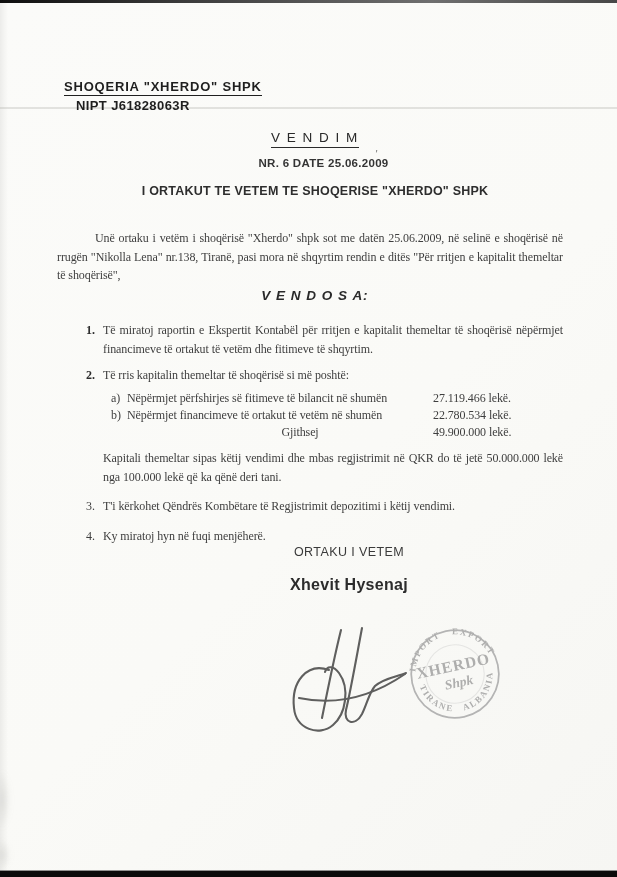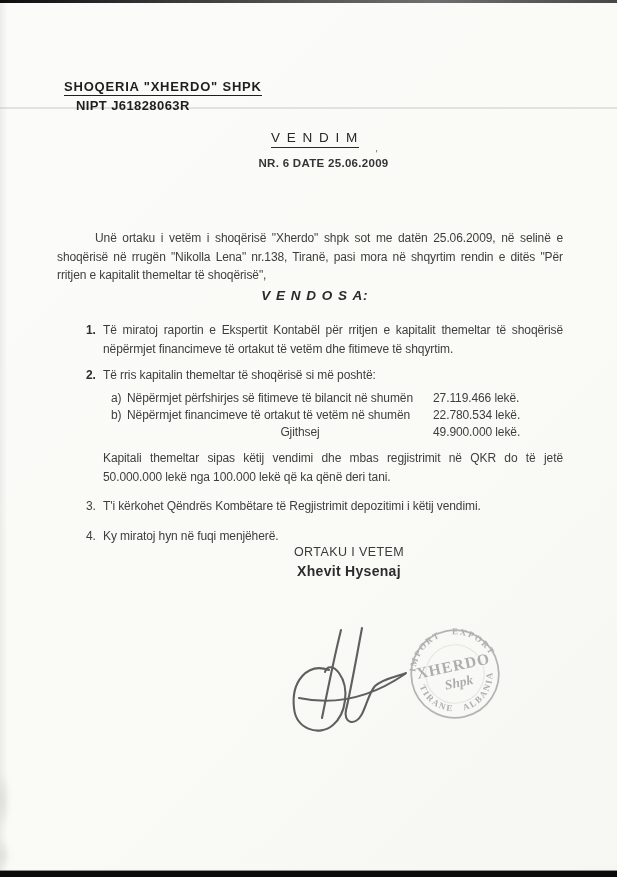"I ORTAKUT TE VETEM TE" div.center-line { html: none -> <div>I ORTAKUT TE VETEM TE SHOQERISE "XHERDO" SHPK</div> }
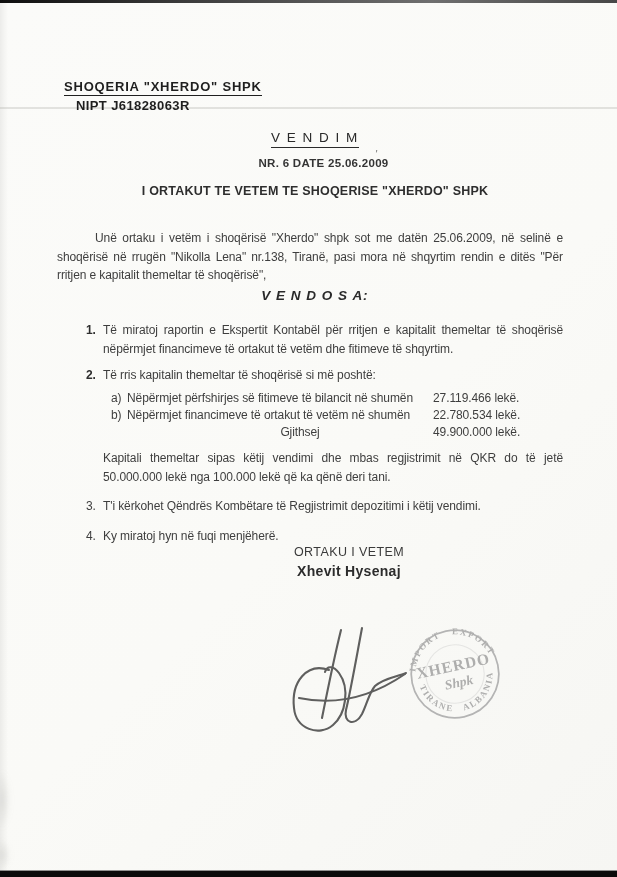"Unë ortaku i vetëm i" .doc-text { font-family: none -> Liberation Serif, serif }
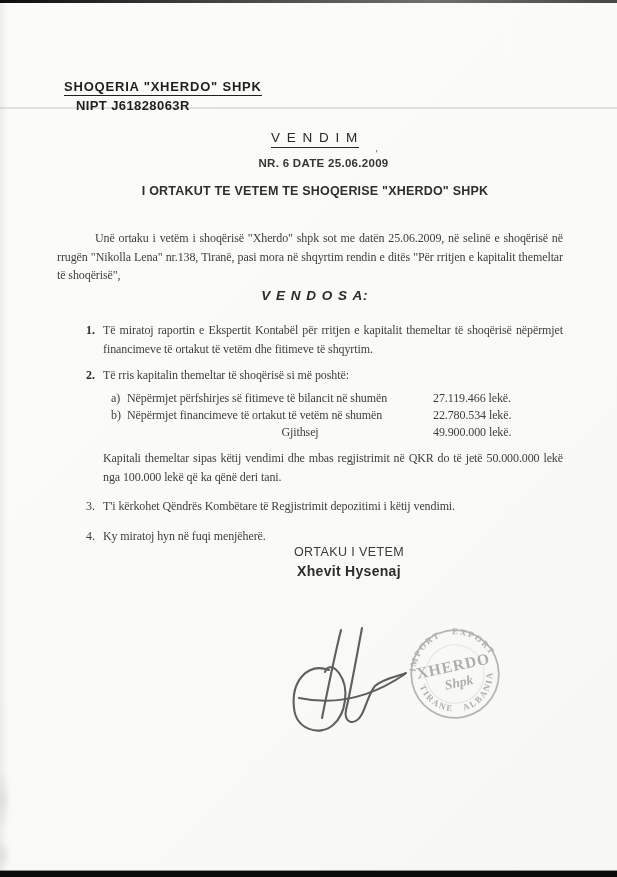"Xhevit Hysenaj" .sig-name { font-size: 14px -> 16px; margin-top: 4px -> 17px }
